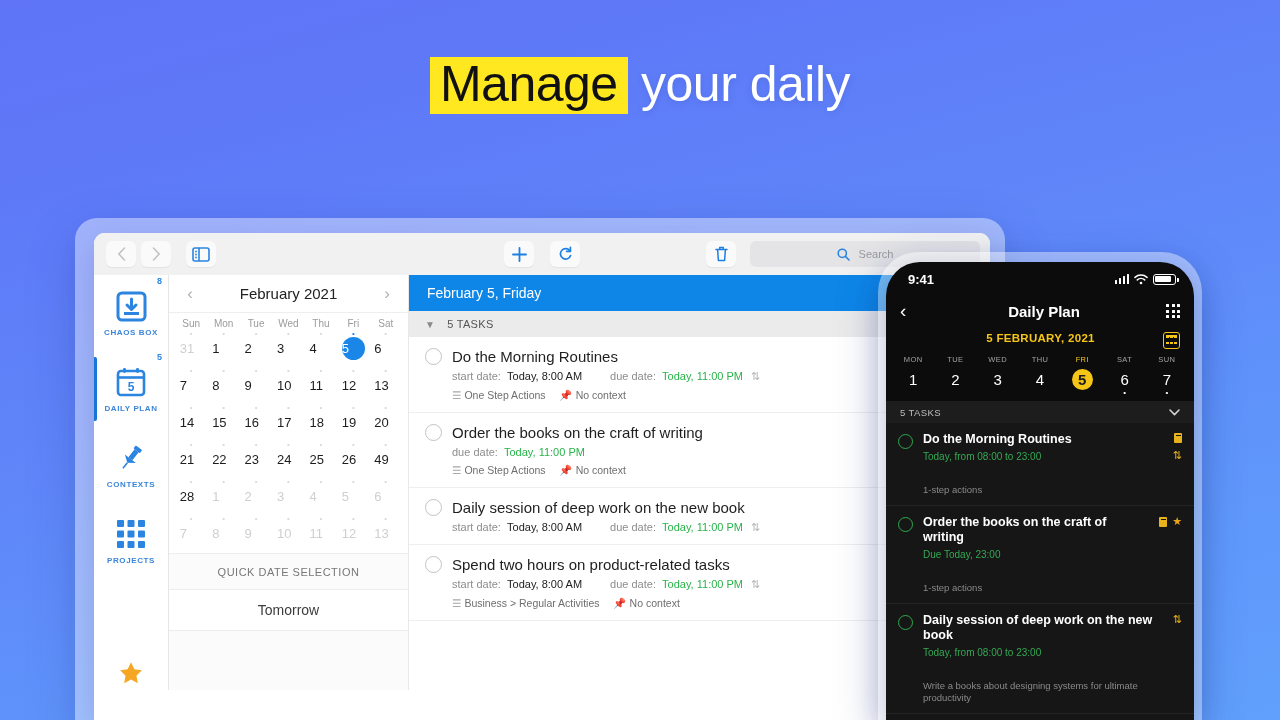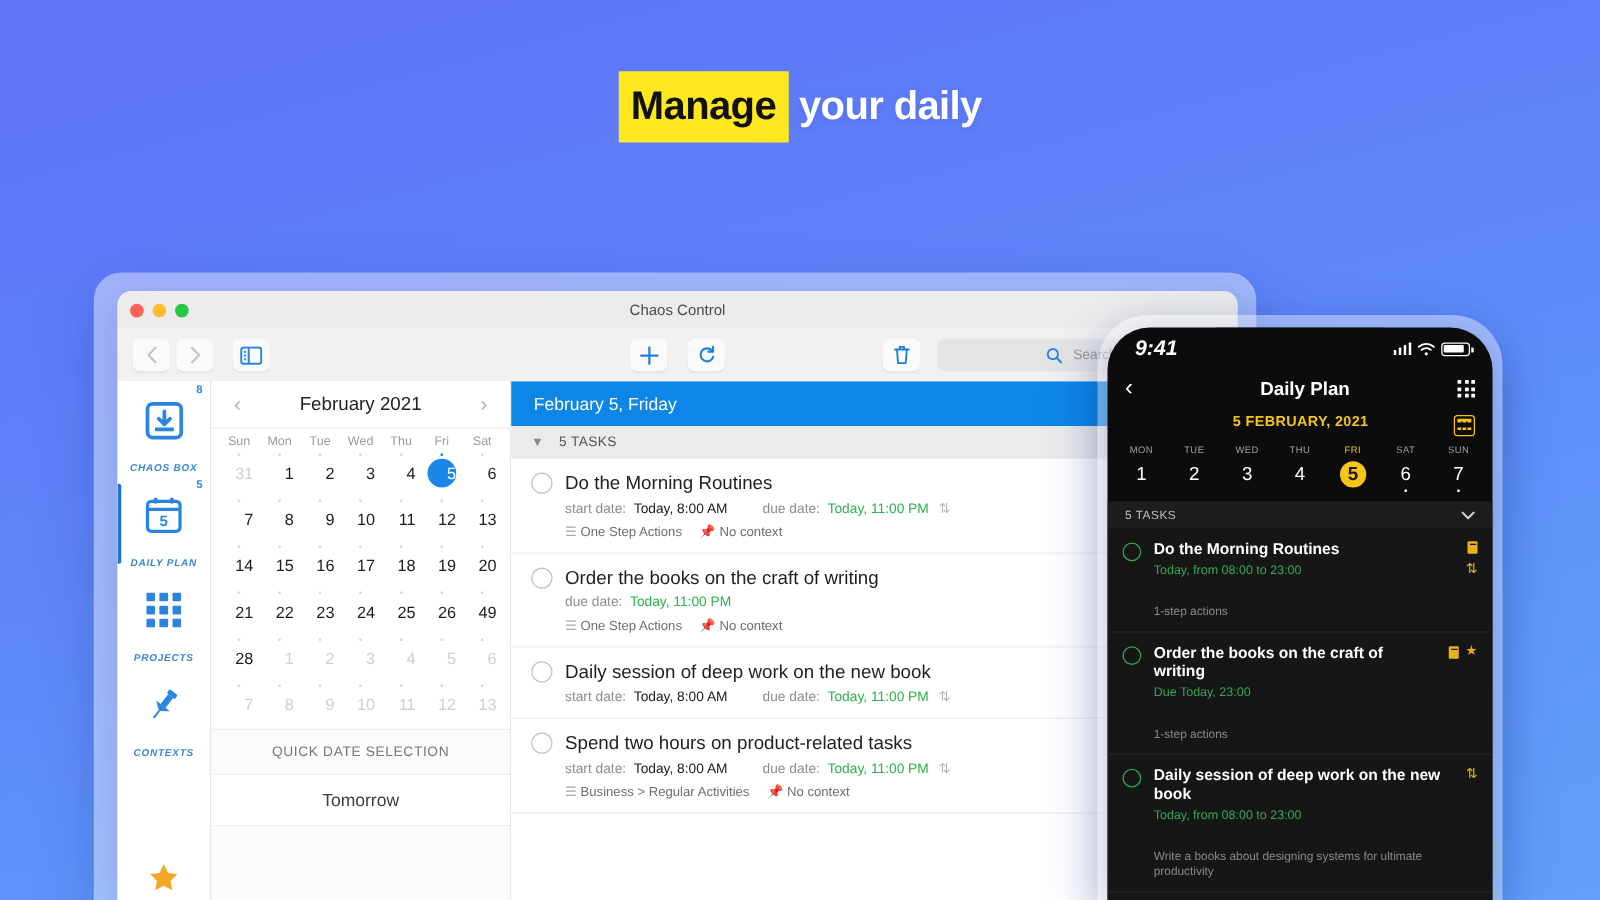"Manage your daily" .headline { font-size: 32px -> 50px; font-weight: bold -> normal }
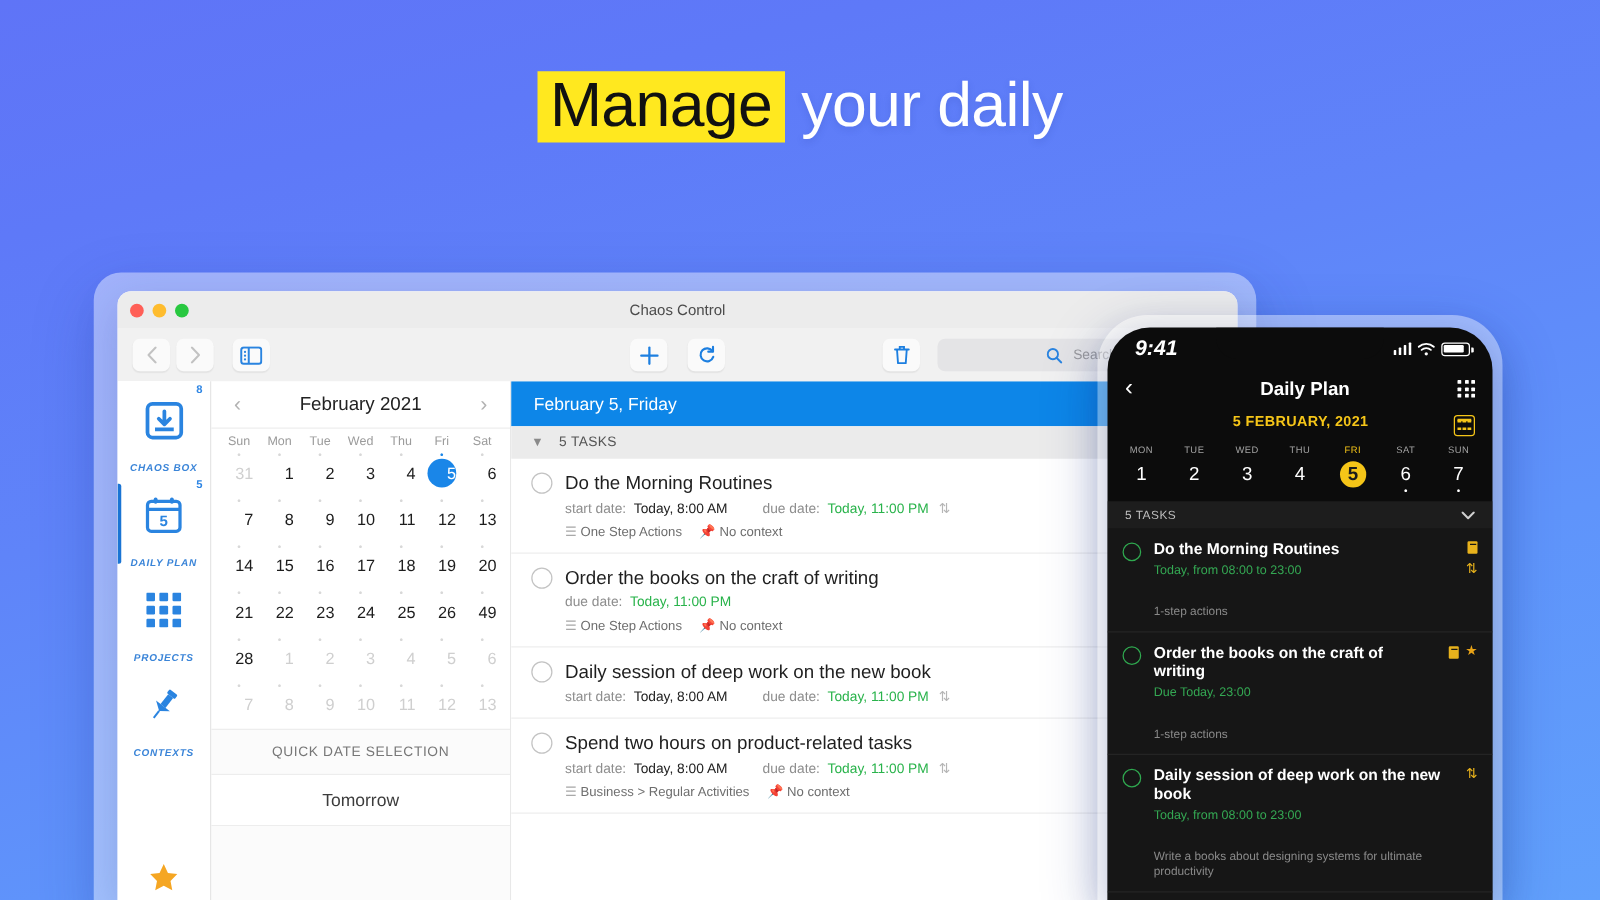"Chaos Control" div.titlebar { html: <div> <div> <span></span> <span></span> <span></span> </div> <div>Chaos Control</div> </div> -> none }
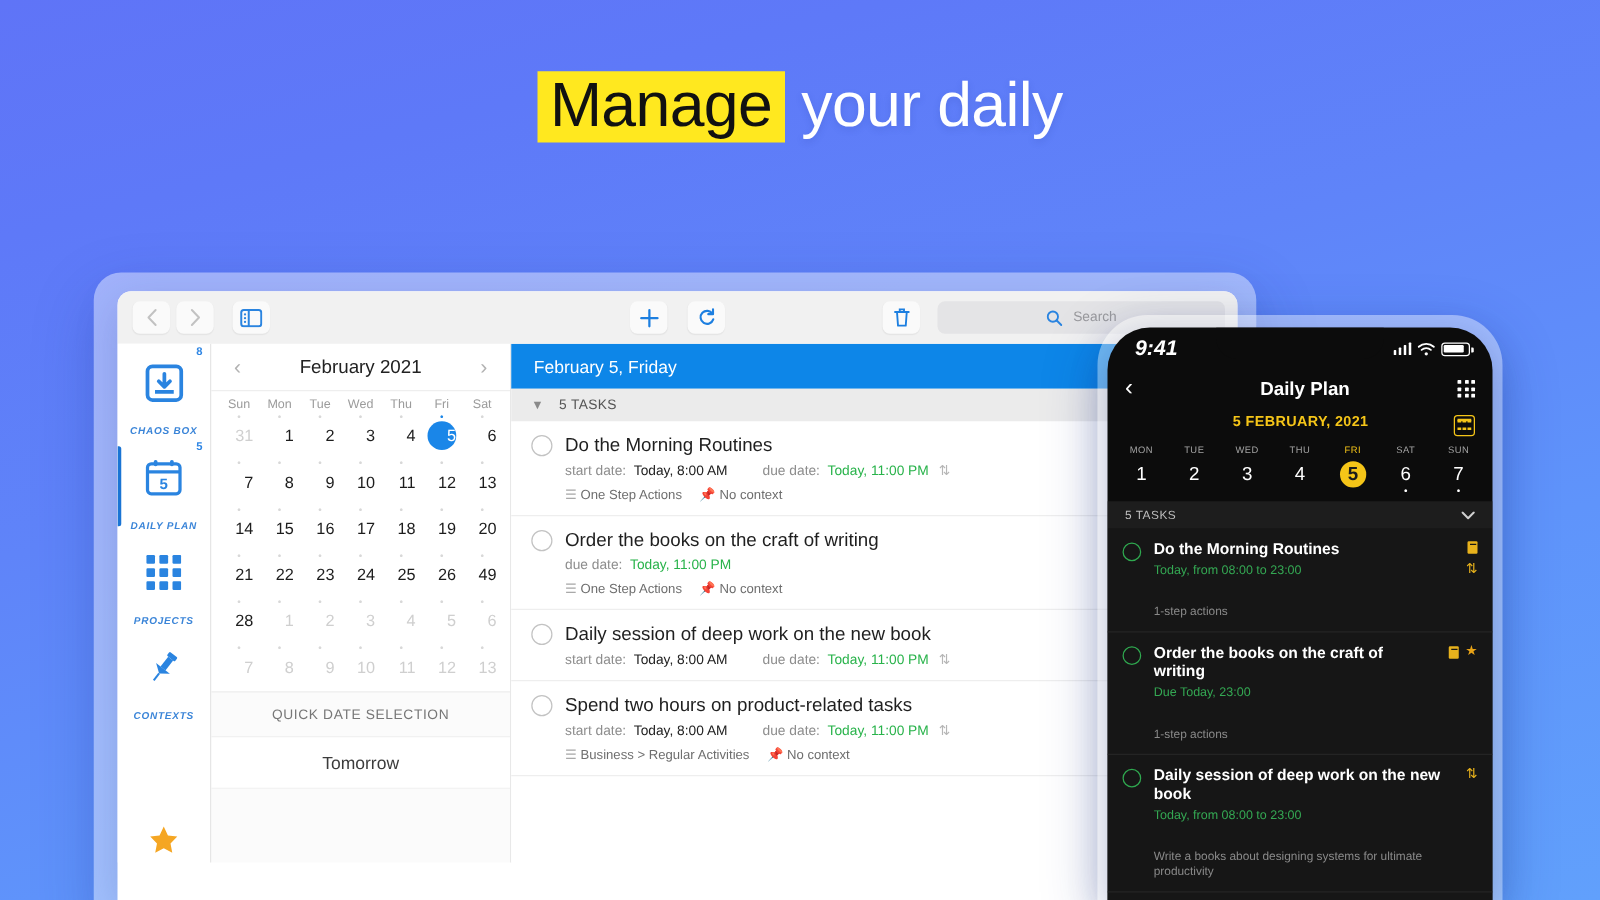"9:41" .statusbar { font-size: 17px -> 13px; font-style: italic -> none }
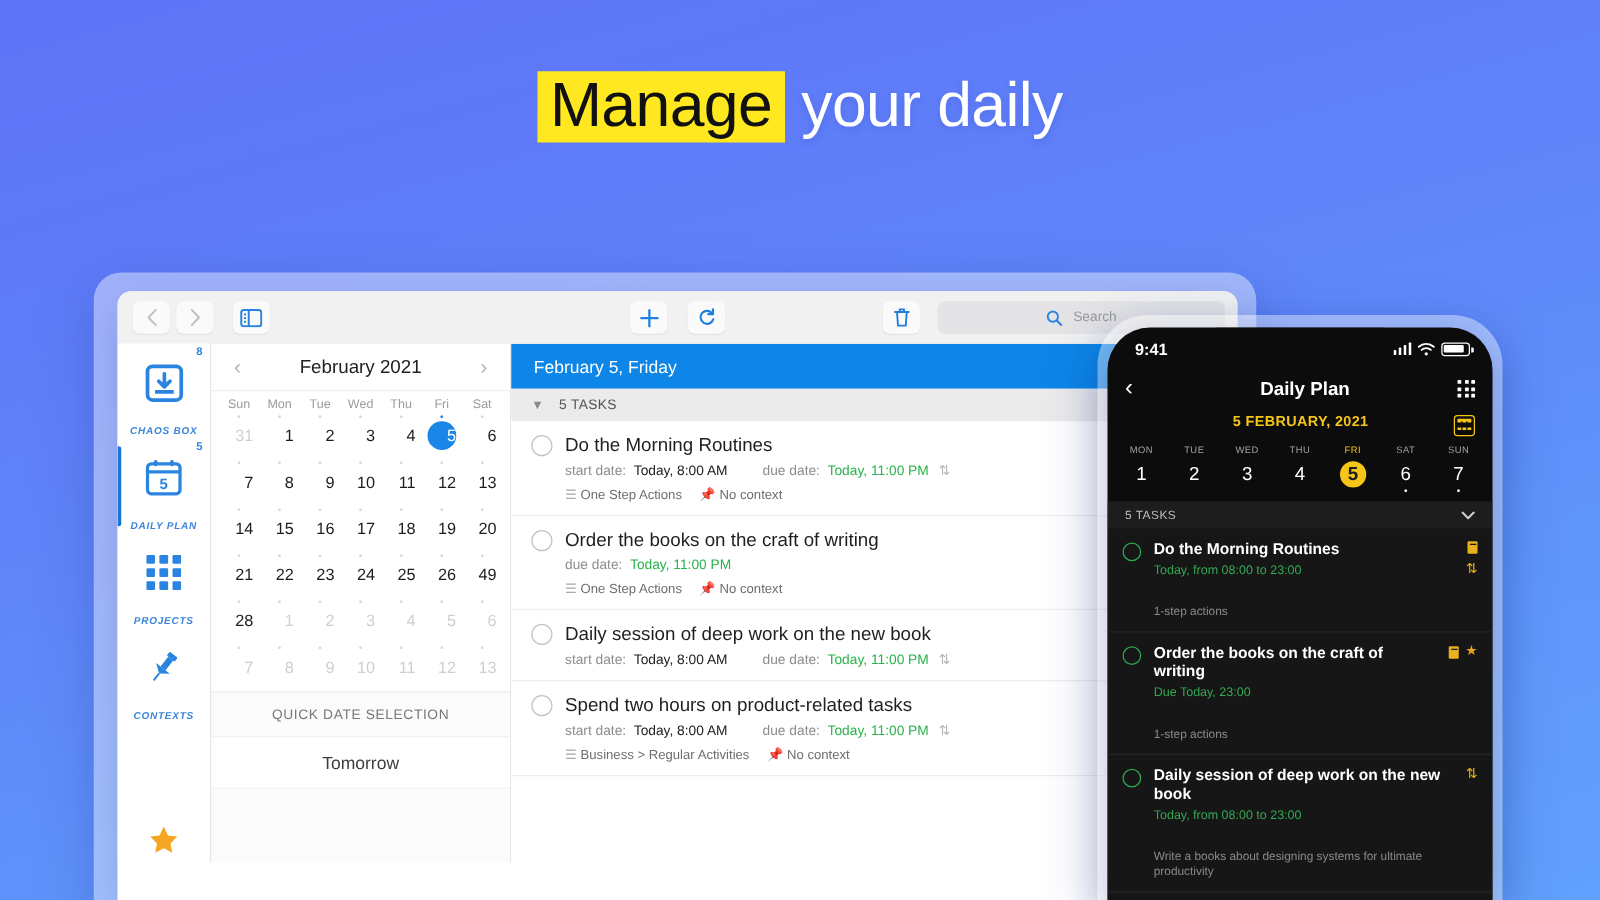"CHAOS BOX" .nav-label { font-style: italic -> none; margin-top: 17px -> 5px }
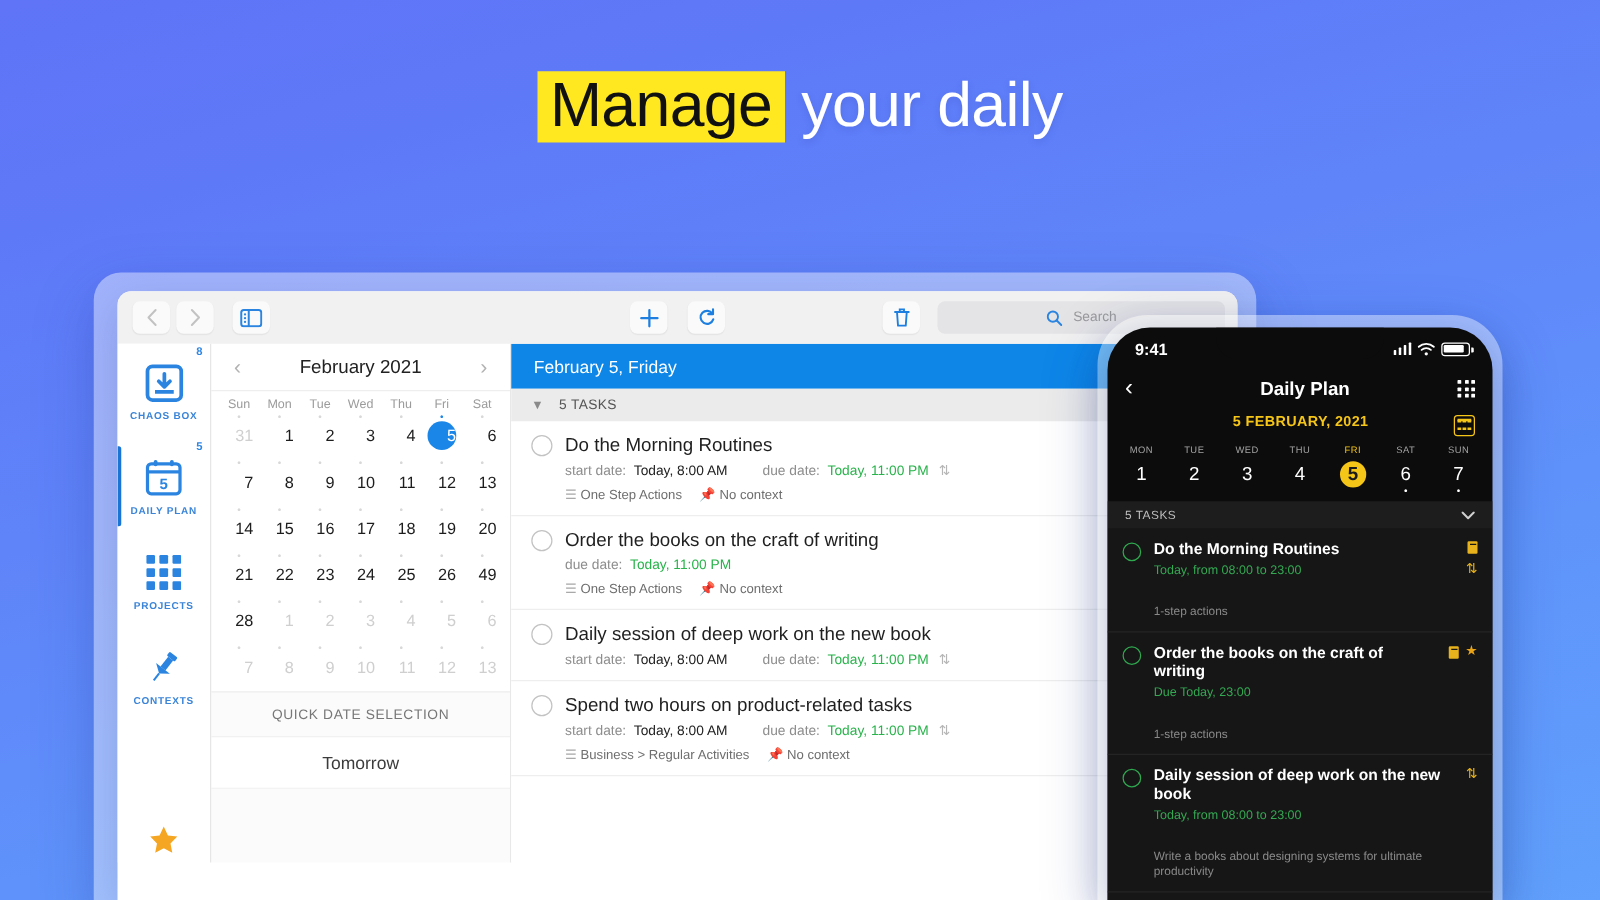"31" .cell .num { text-align: right -> left }
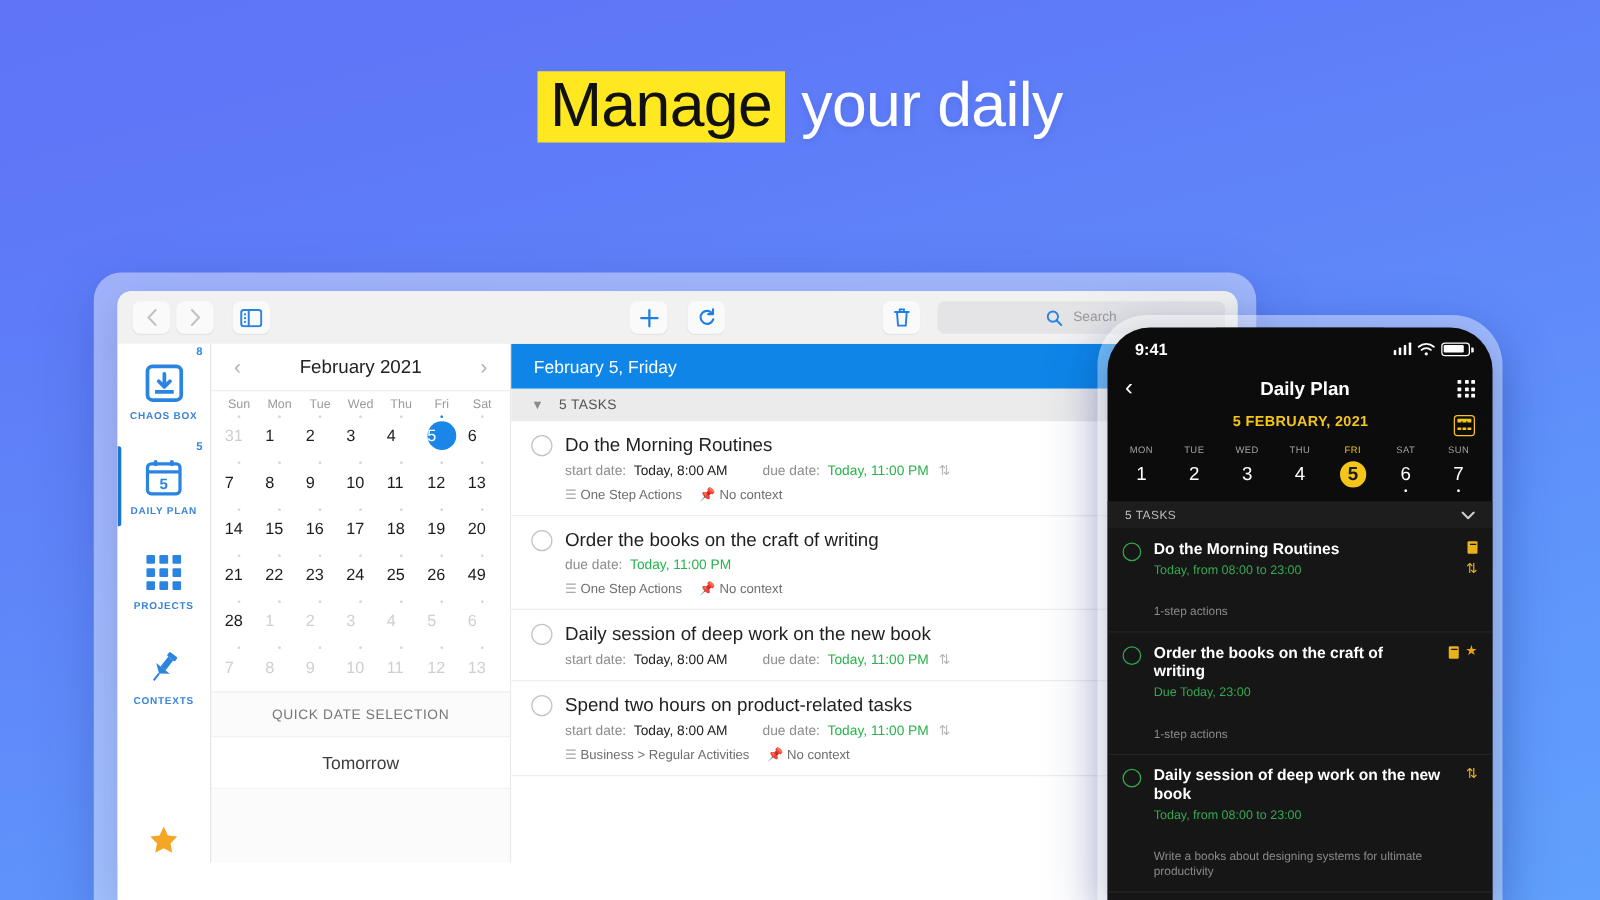"PROJECTS" div.nav-item { order: before "CONTEXTS" -> after "CONTEXTS" }
